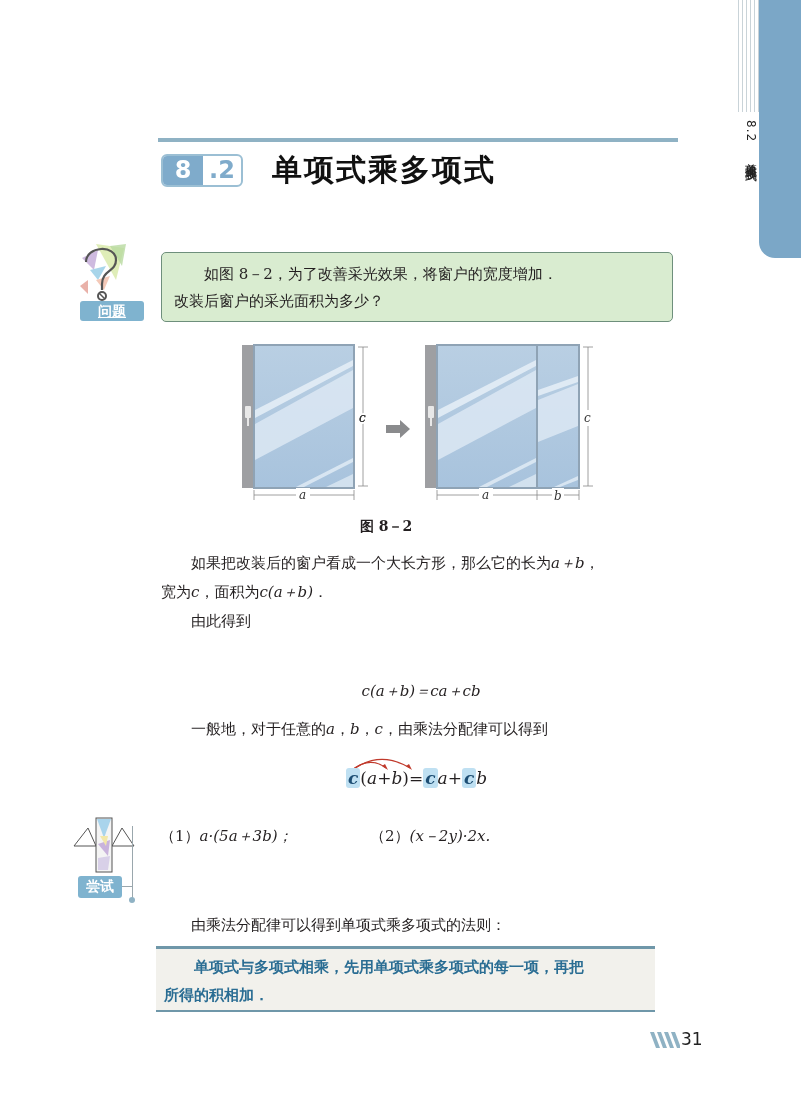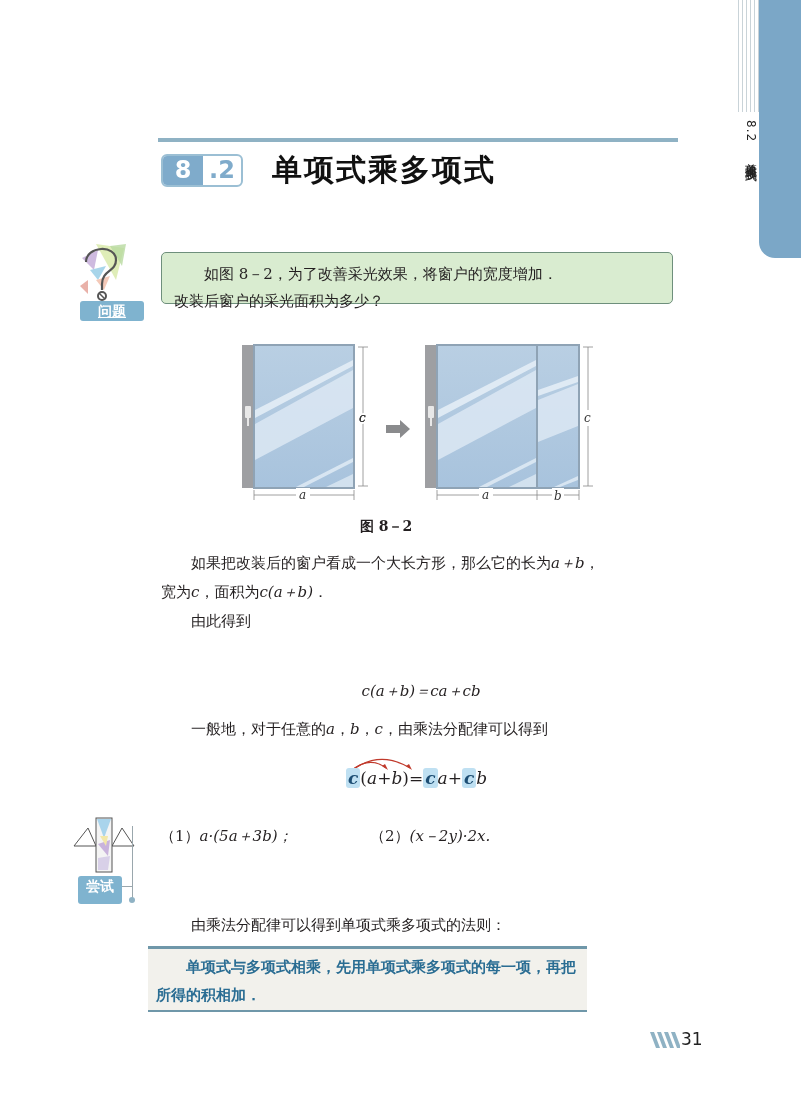"如图 8－2，为了改善采光效果，将窗户的宽度增加．" .problem-box { height: 52px -> 70px }
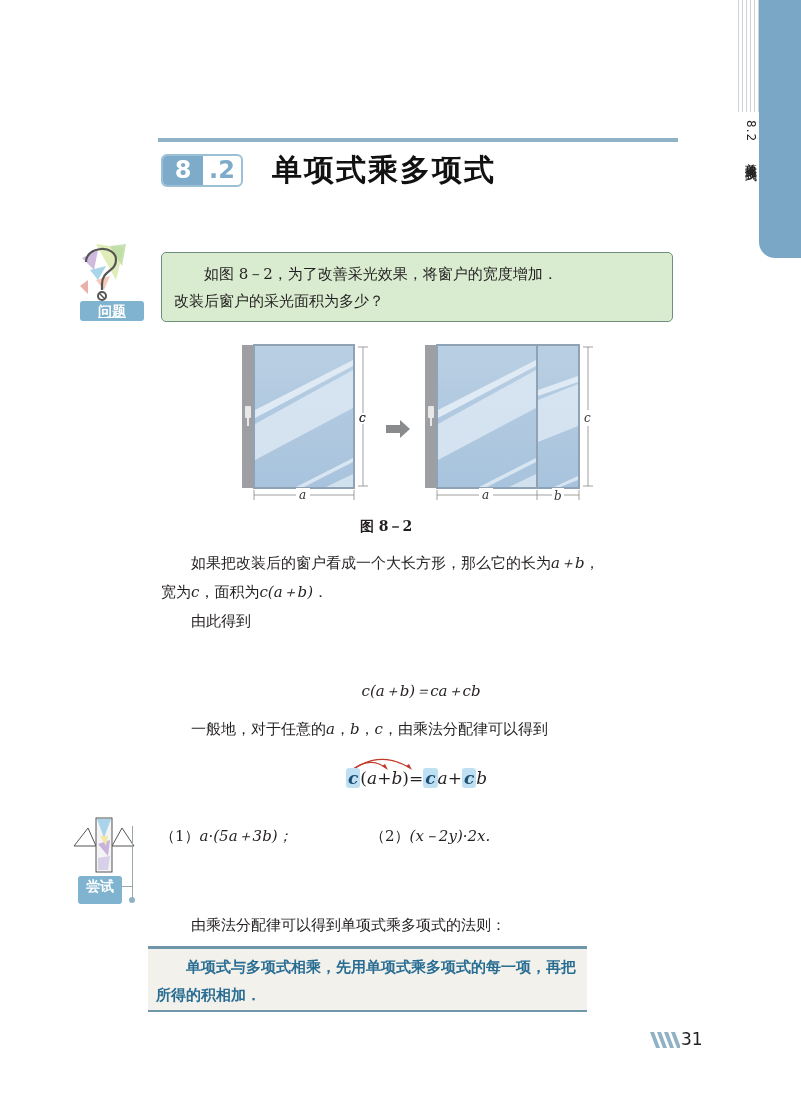"尝试" .try-tag { height: 28px -> 22px }
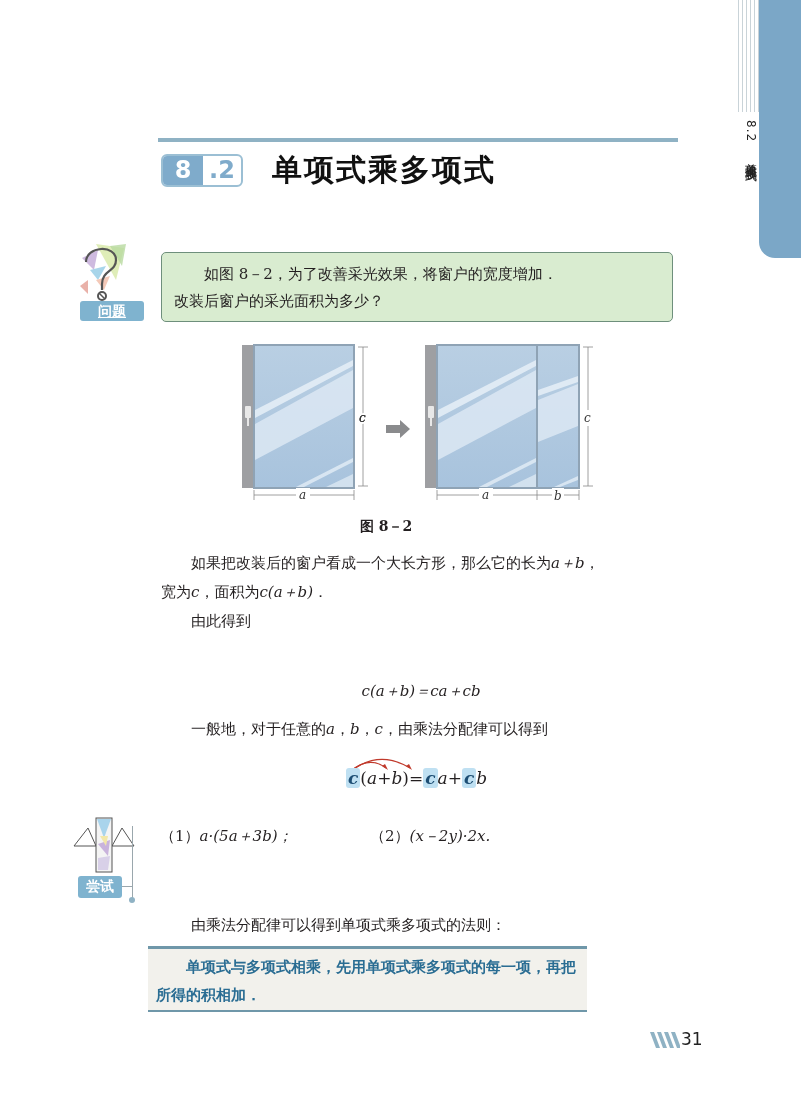"单项式与多项式相乘，先用单项式乘多项式的每一项，再把" .rule-box { left: 148px -> 156px; width: 439px -> 499px }
